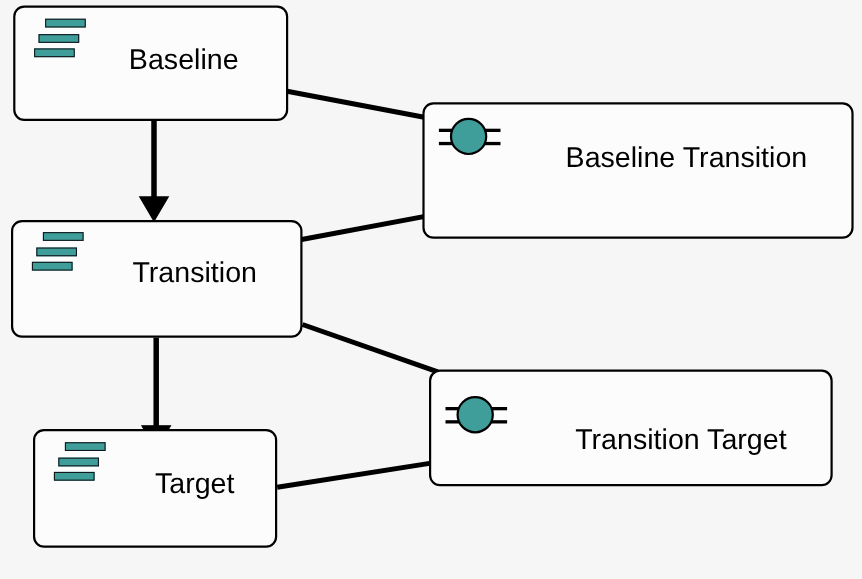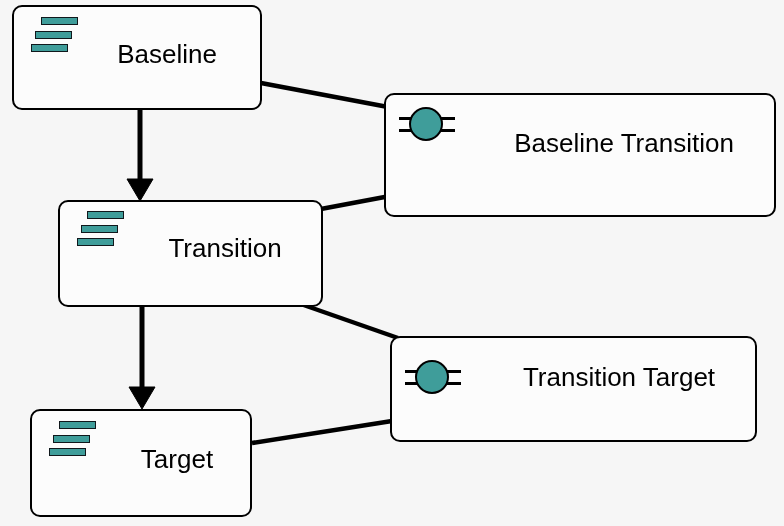"Transition" div.node { margin-left: 48px -> none }
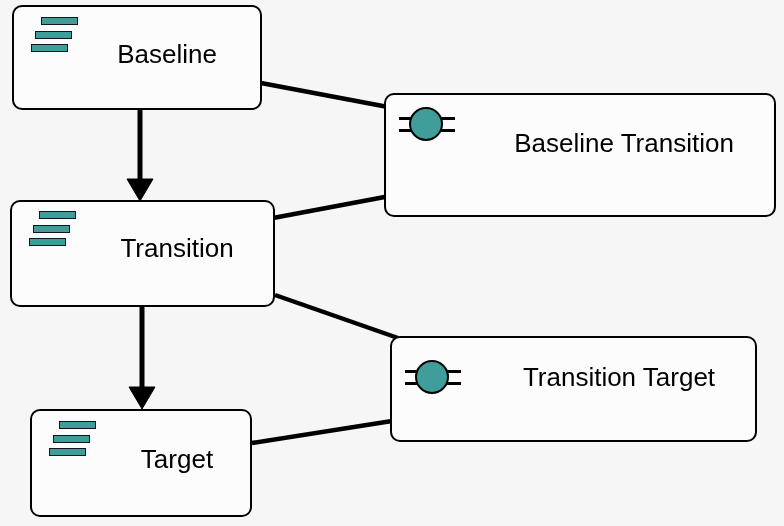"Transition Target" span.label { top: 39px -> 62px }
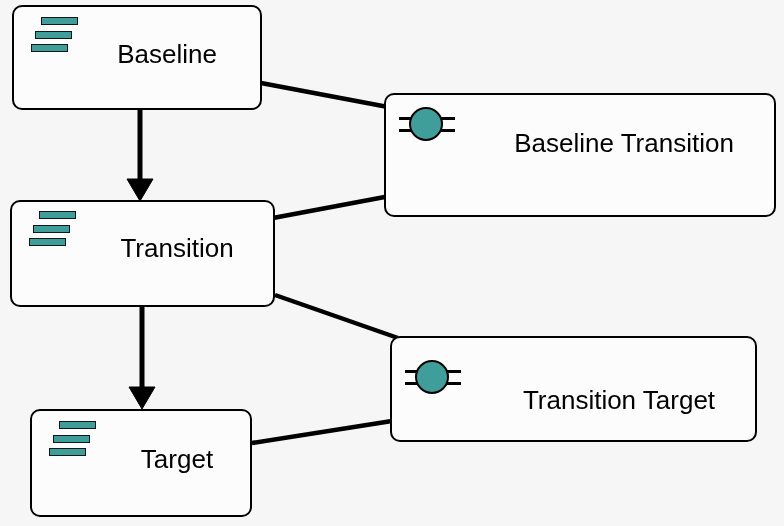"Target" div.node { top: 409px -> 390px }
